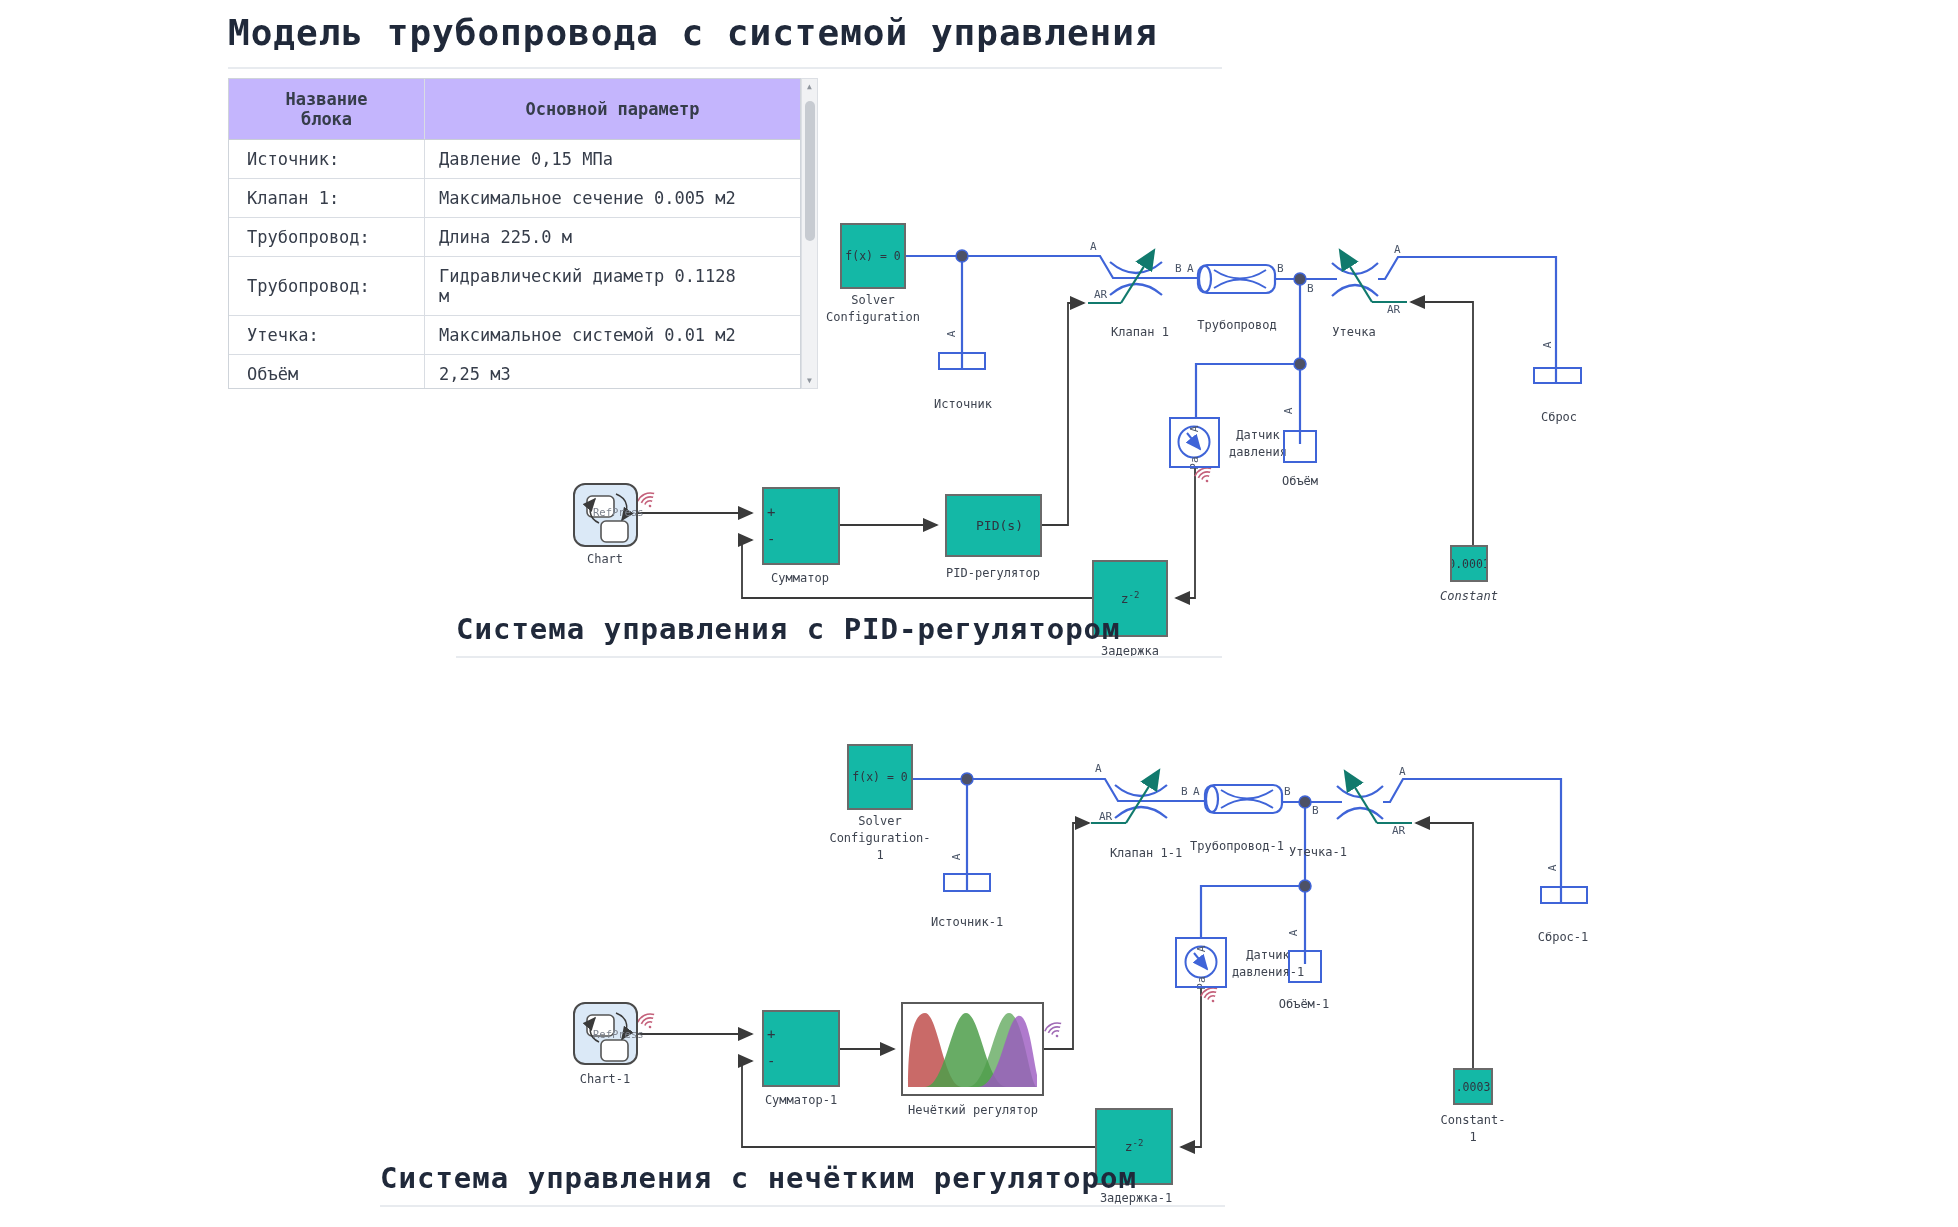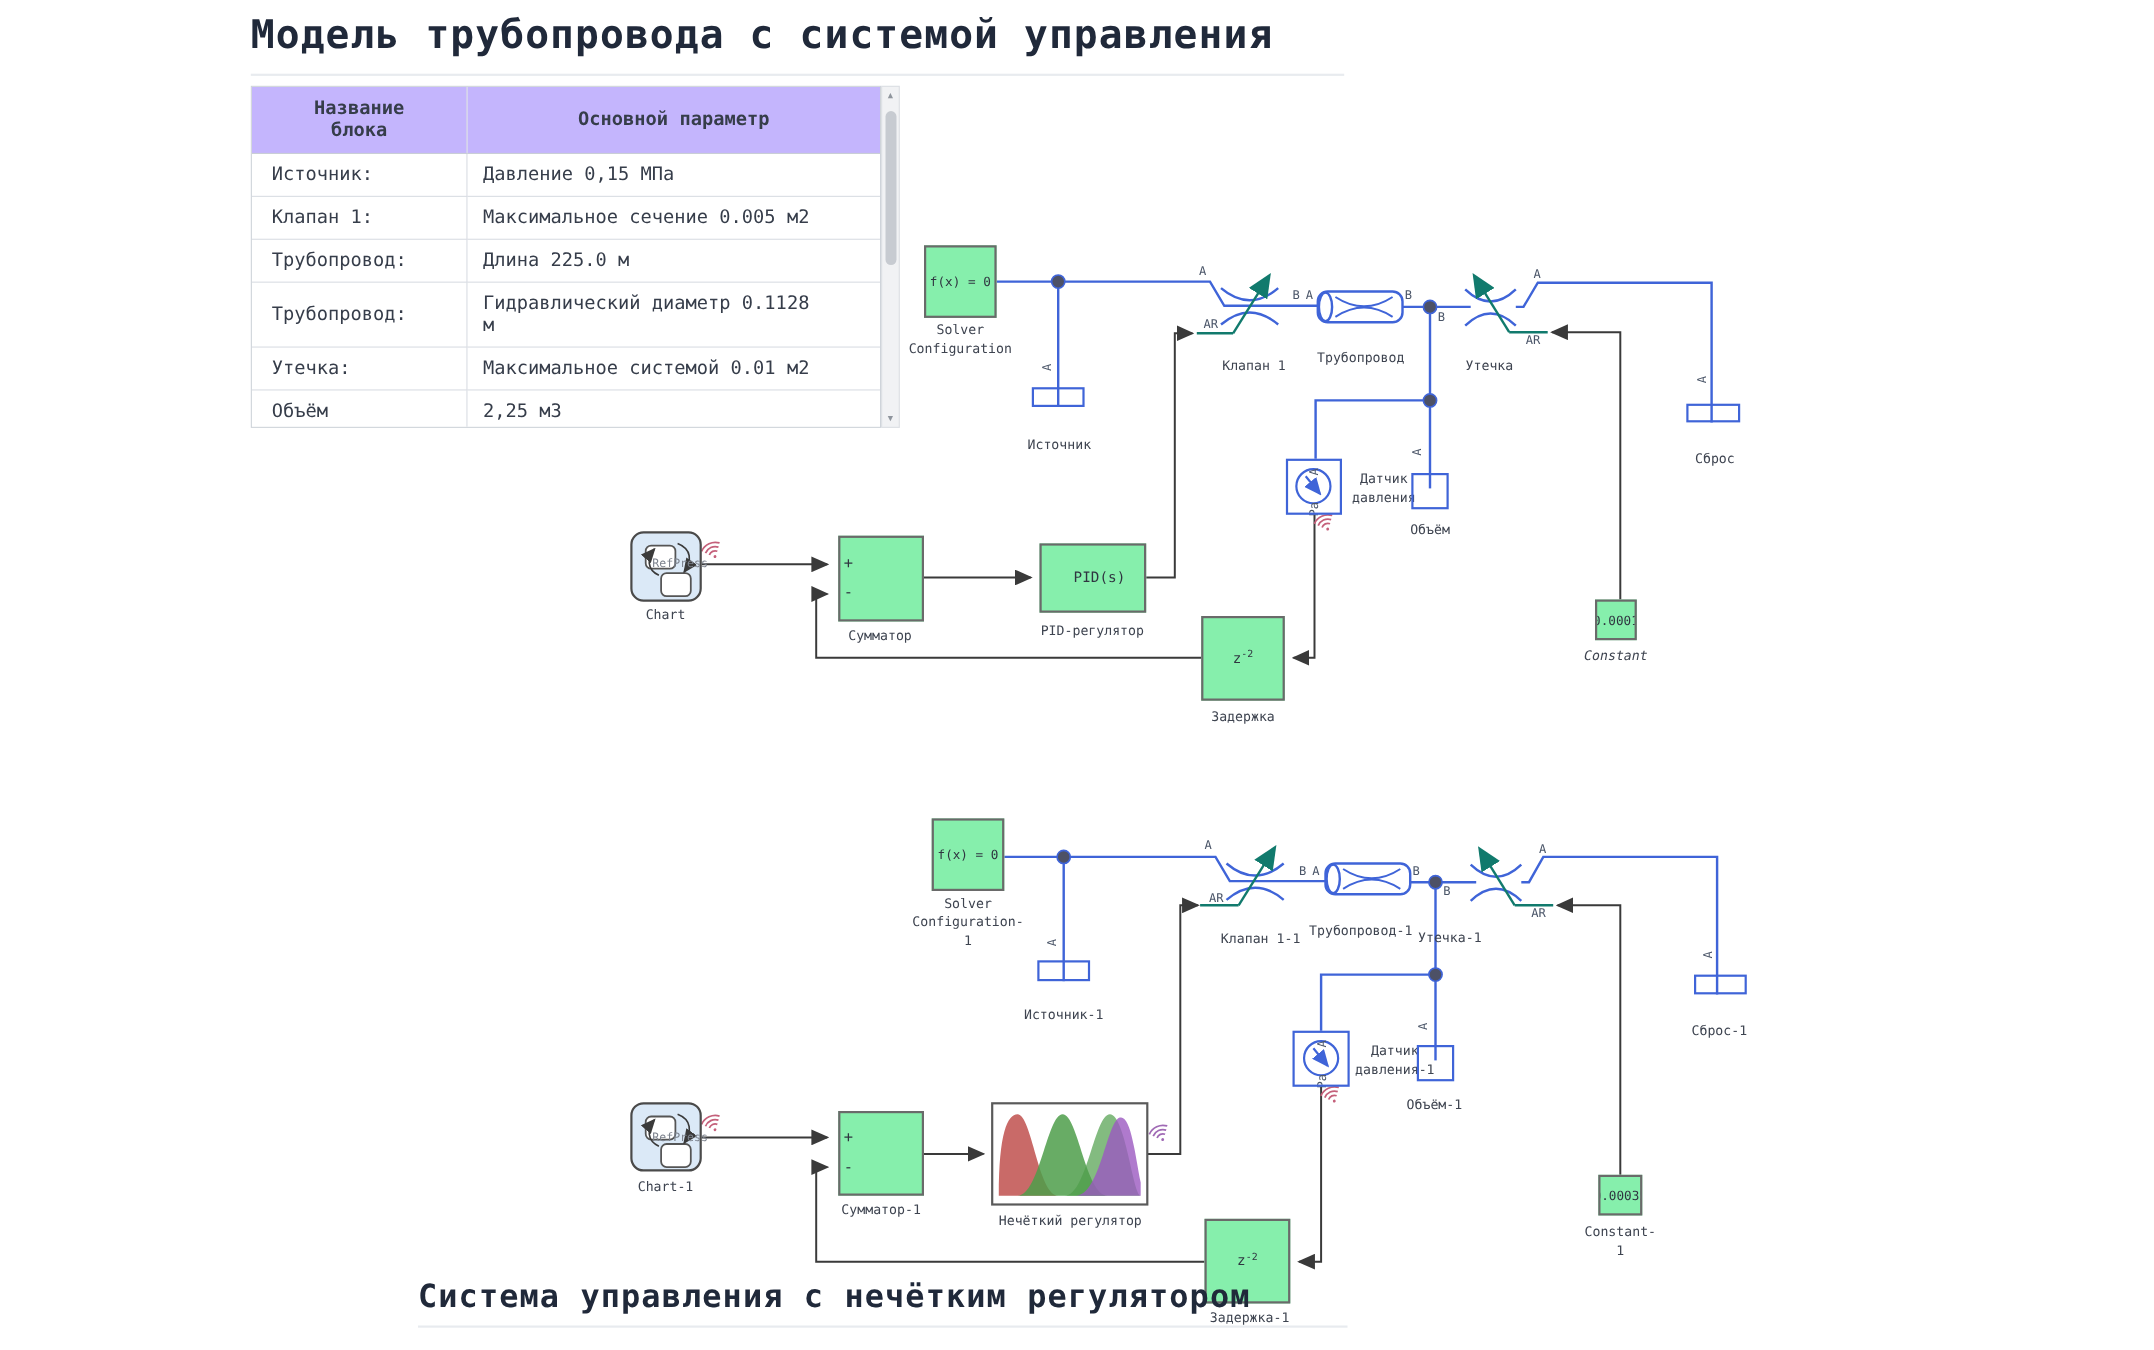"f(x) = 0" .blk { background: #86efac -> #14b8a6 }
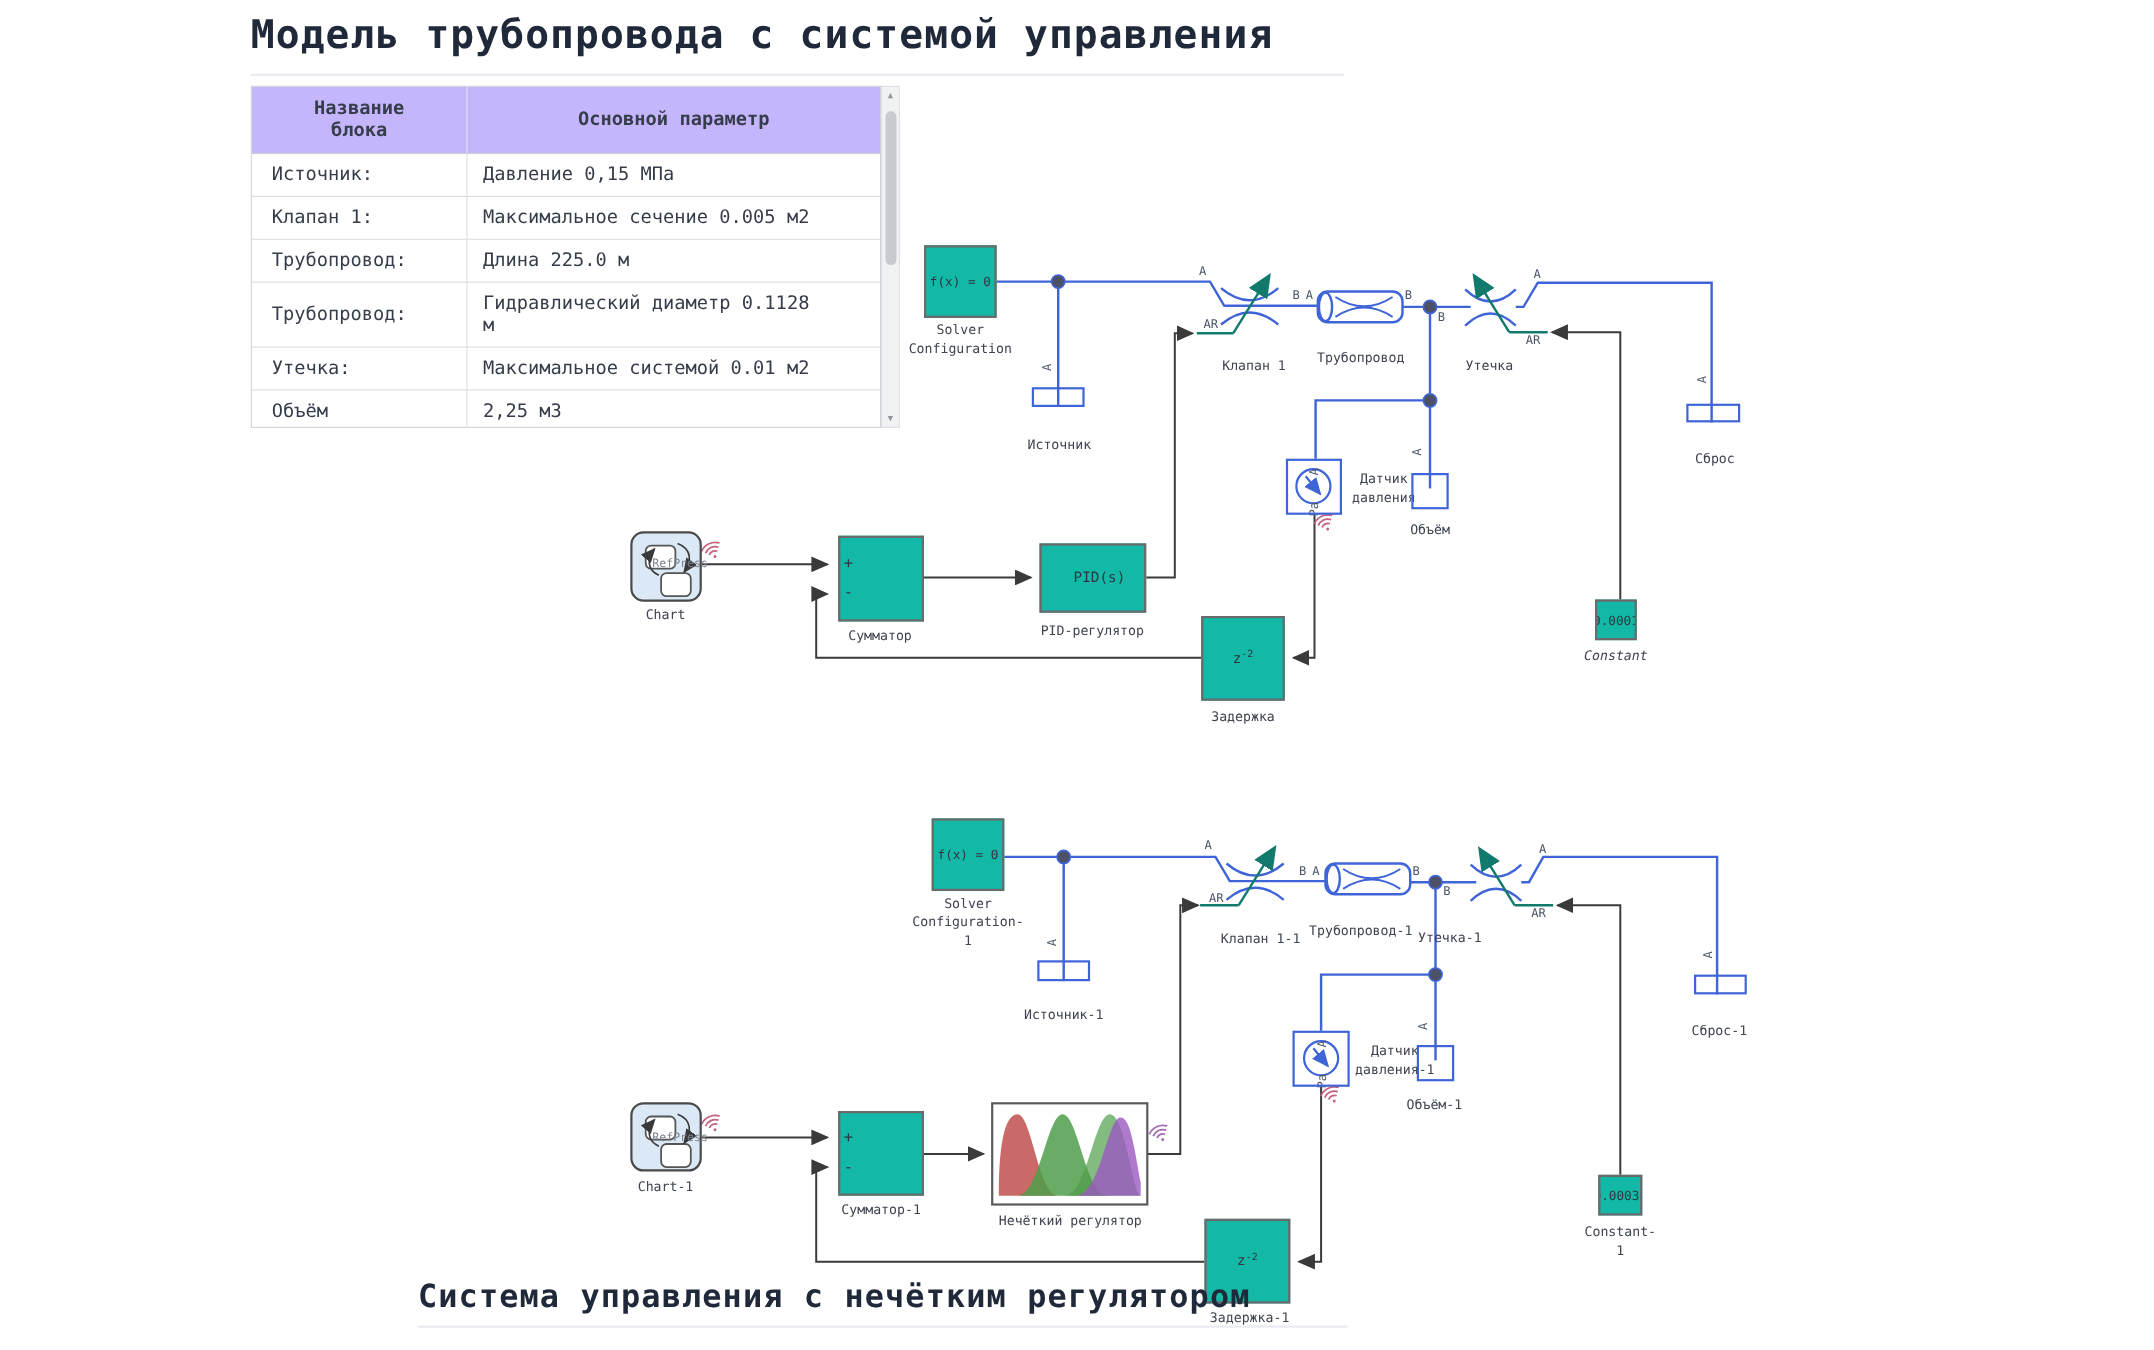"Система управления с PID-регулятором" div.title { html: none -> <div>Система управления с PID-регулятором</div> }
